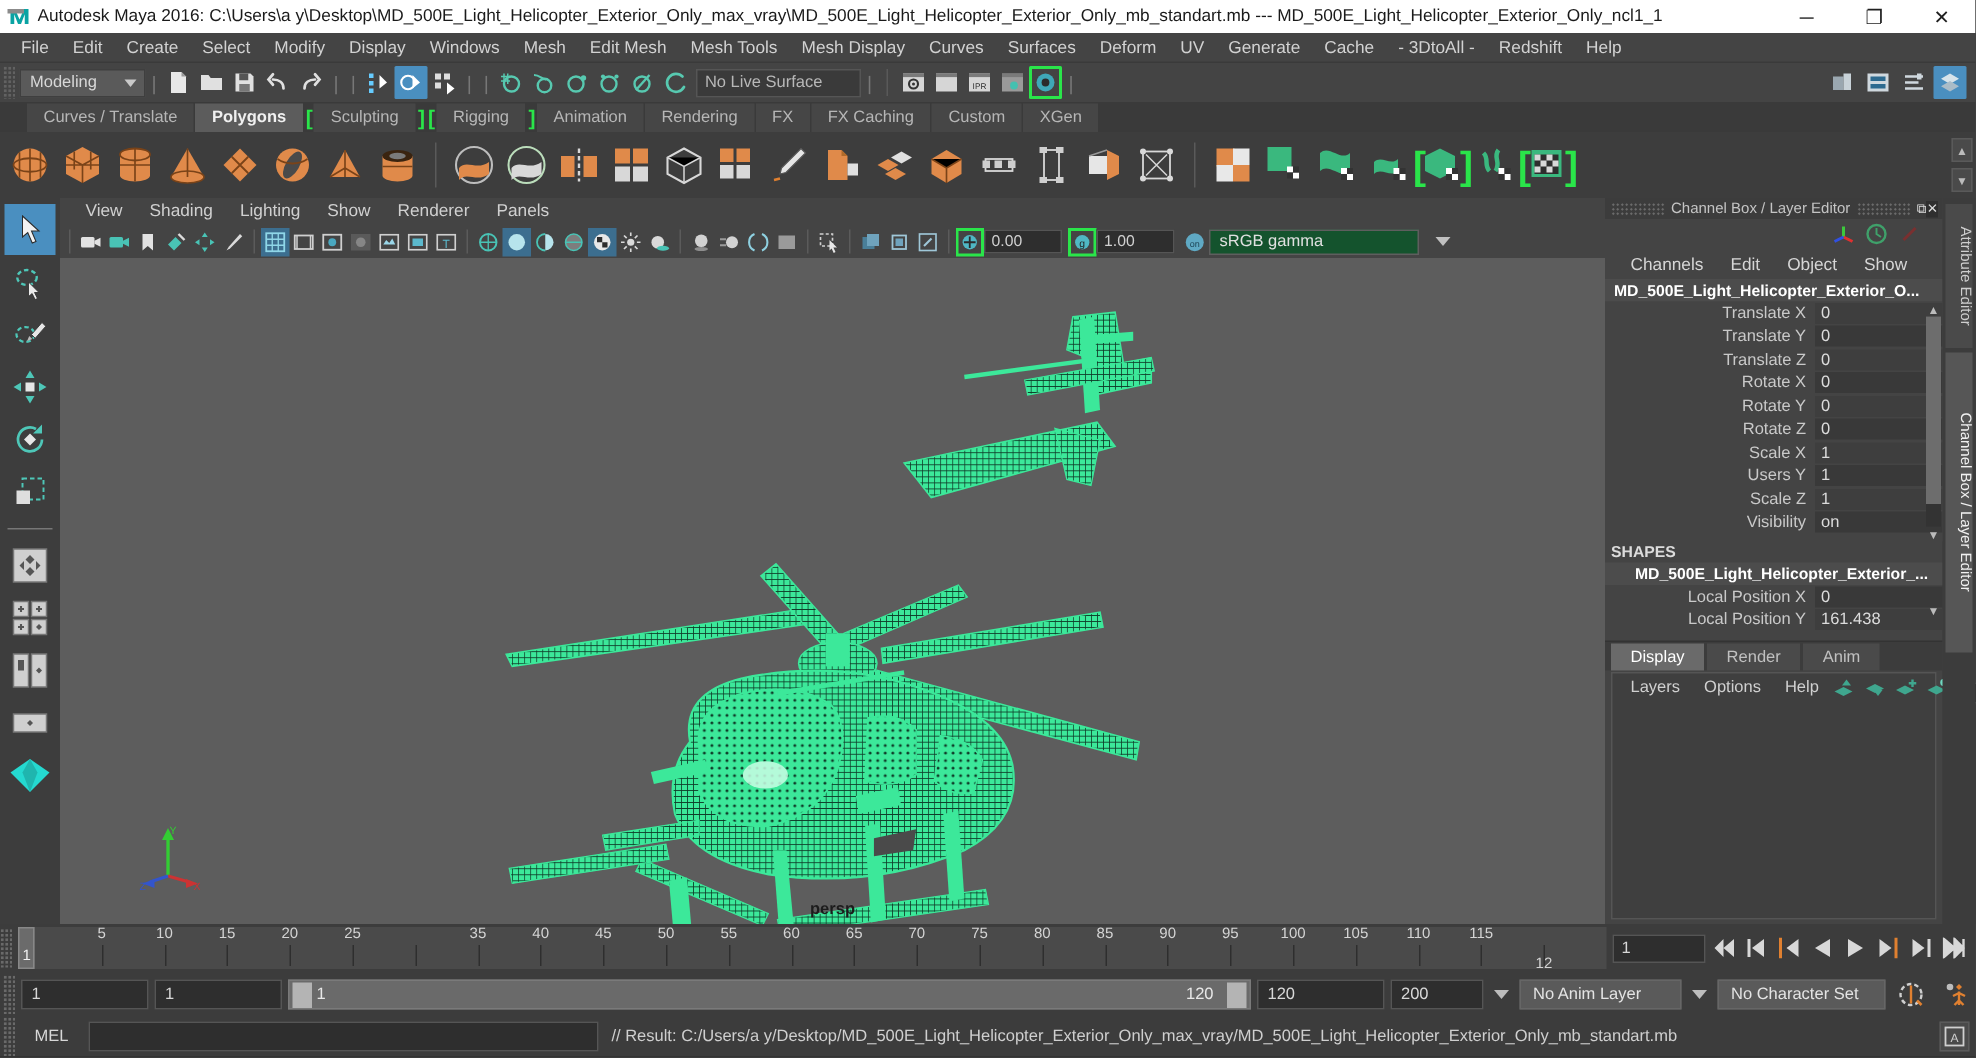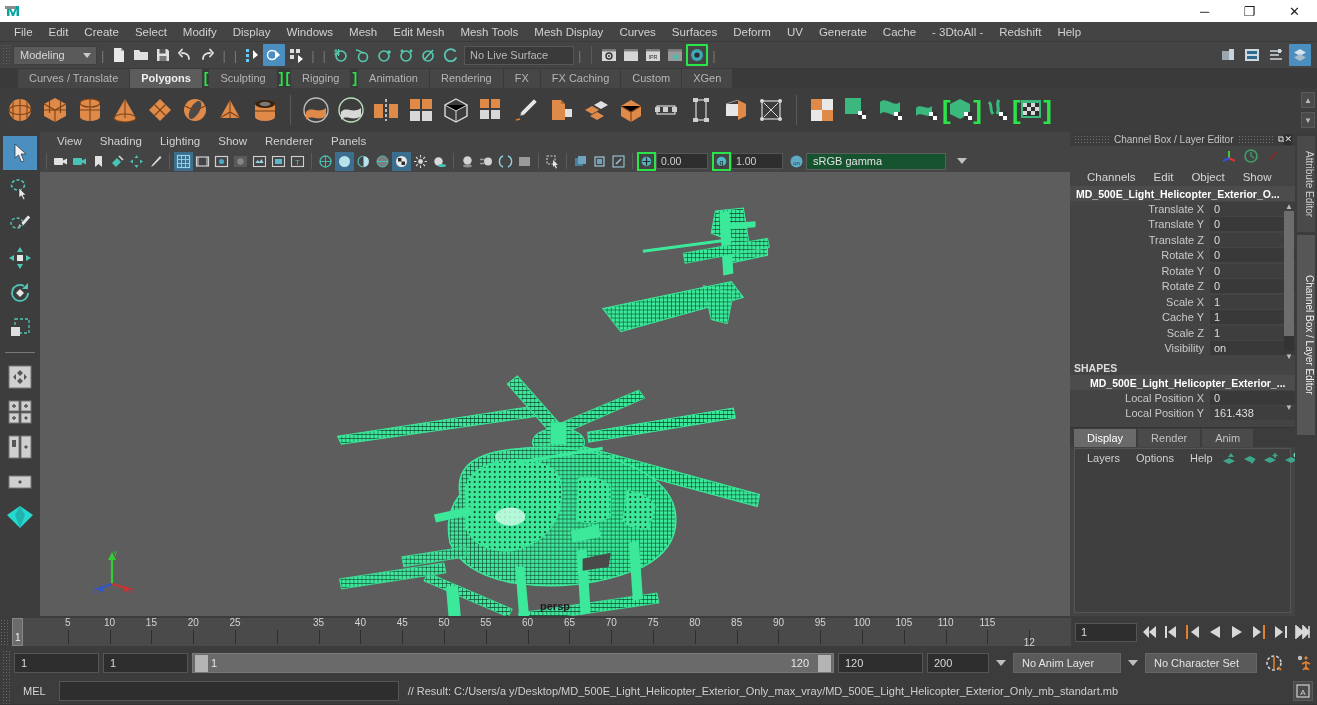"Autodesk Maya 2016: C:\Users\a" span.title-text { html: none -> <span>Autodesk Maya 2016: C:\Users\a y\Desktop\MD_500E_Light_Helicopter_Exterior_Only_max_vray\MD_500E_Light_Helicopter_Exterior_Only_mb_standart.mb --- MD_500E_Light_Helicopter_Exterior_Only_ncl1_1</span> }
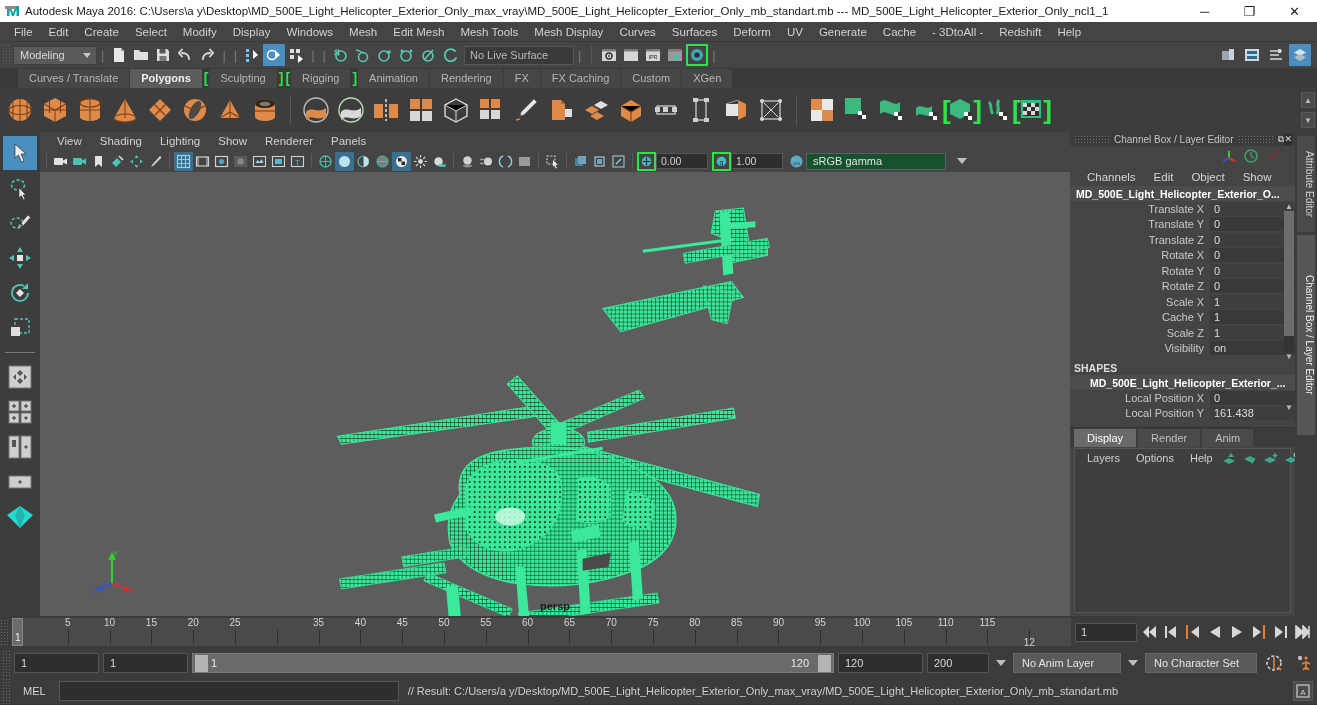"Cache Y" span.cl { text: Cache -> Users }
